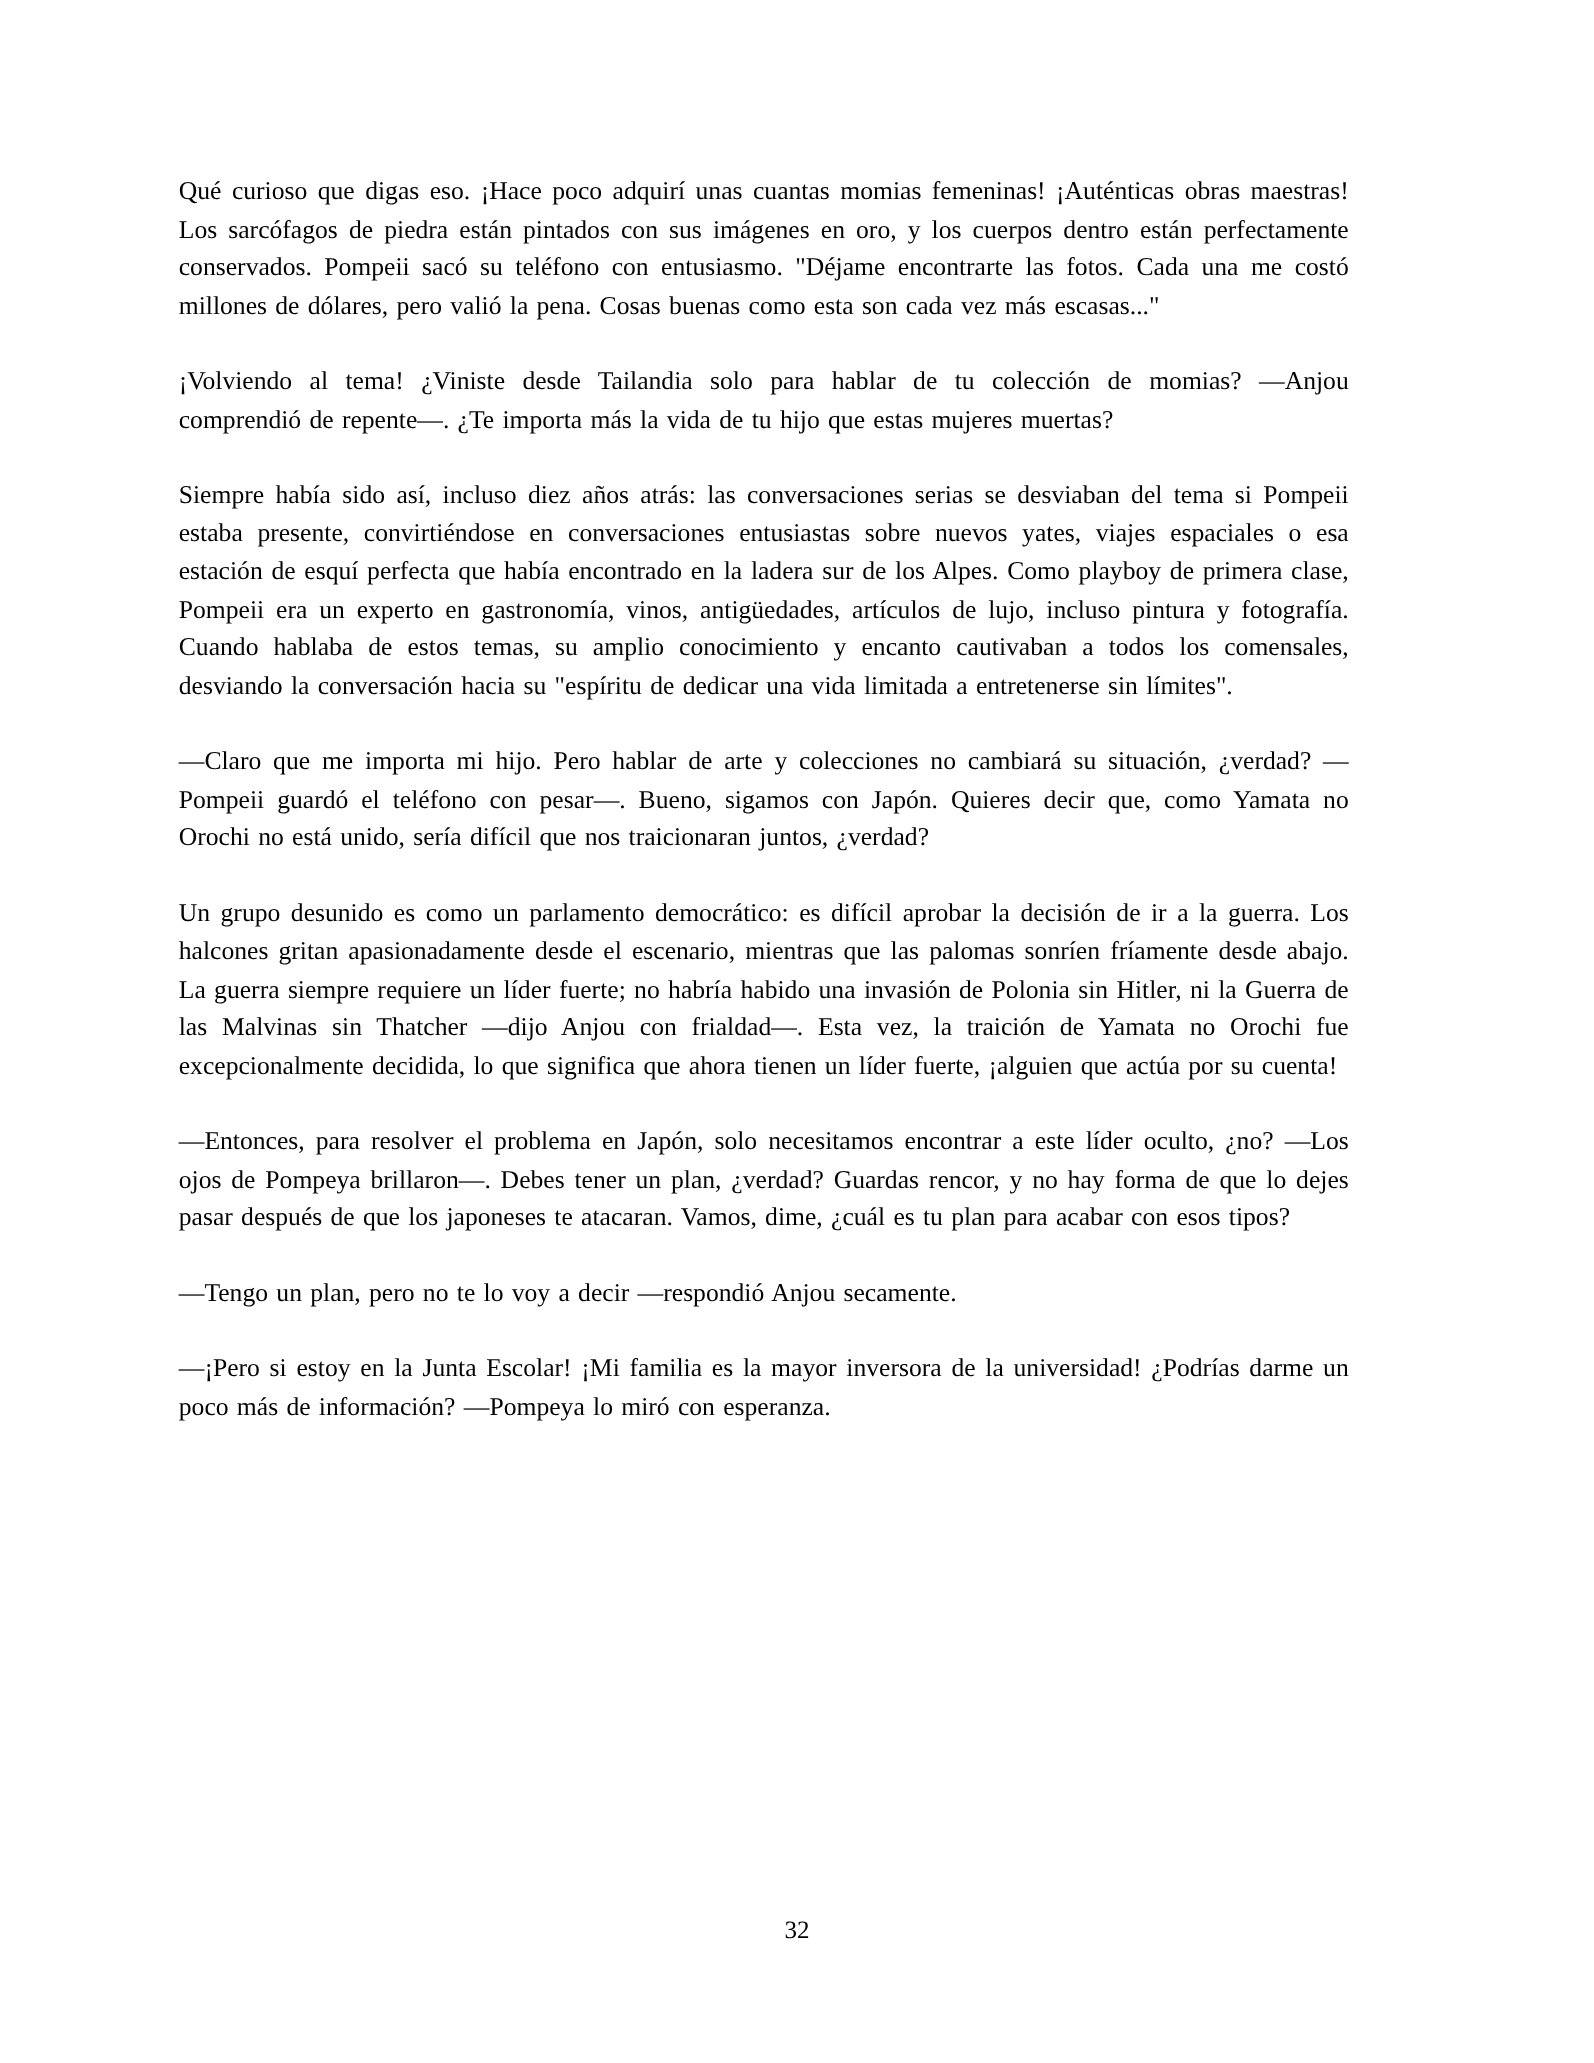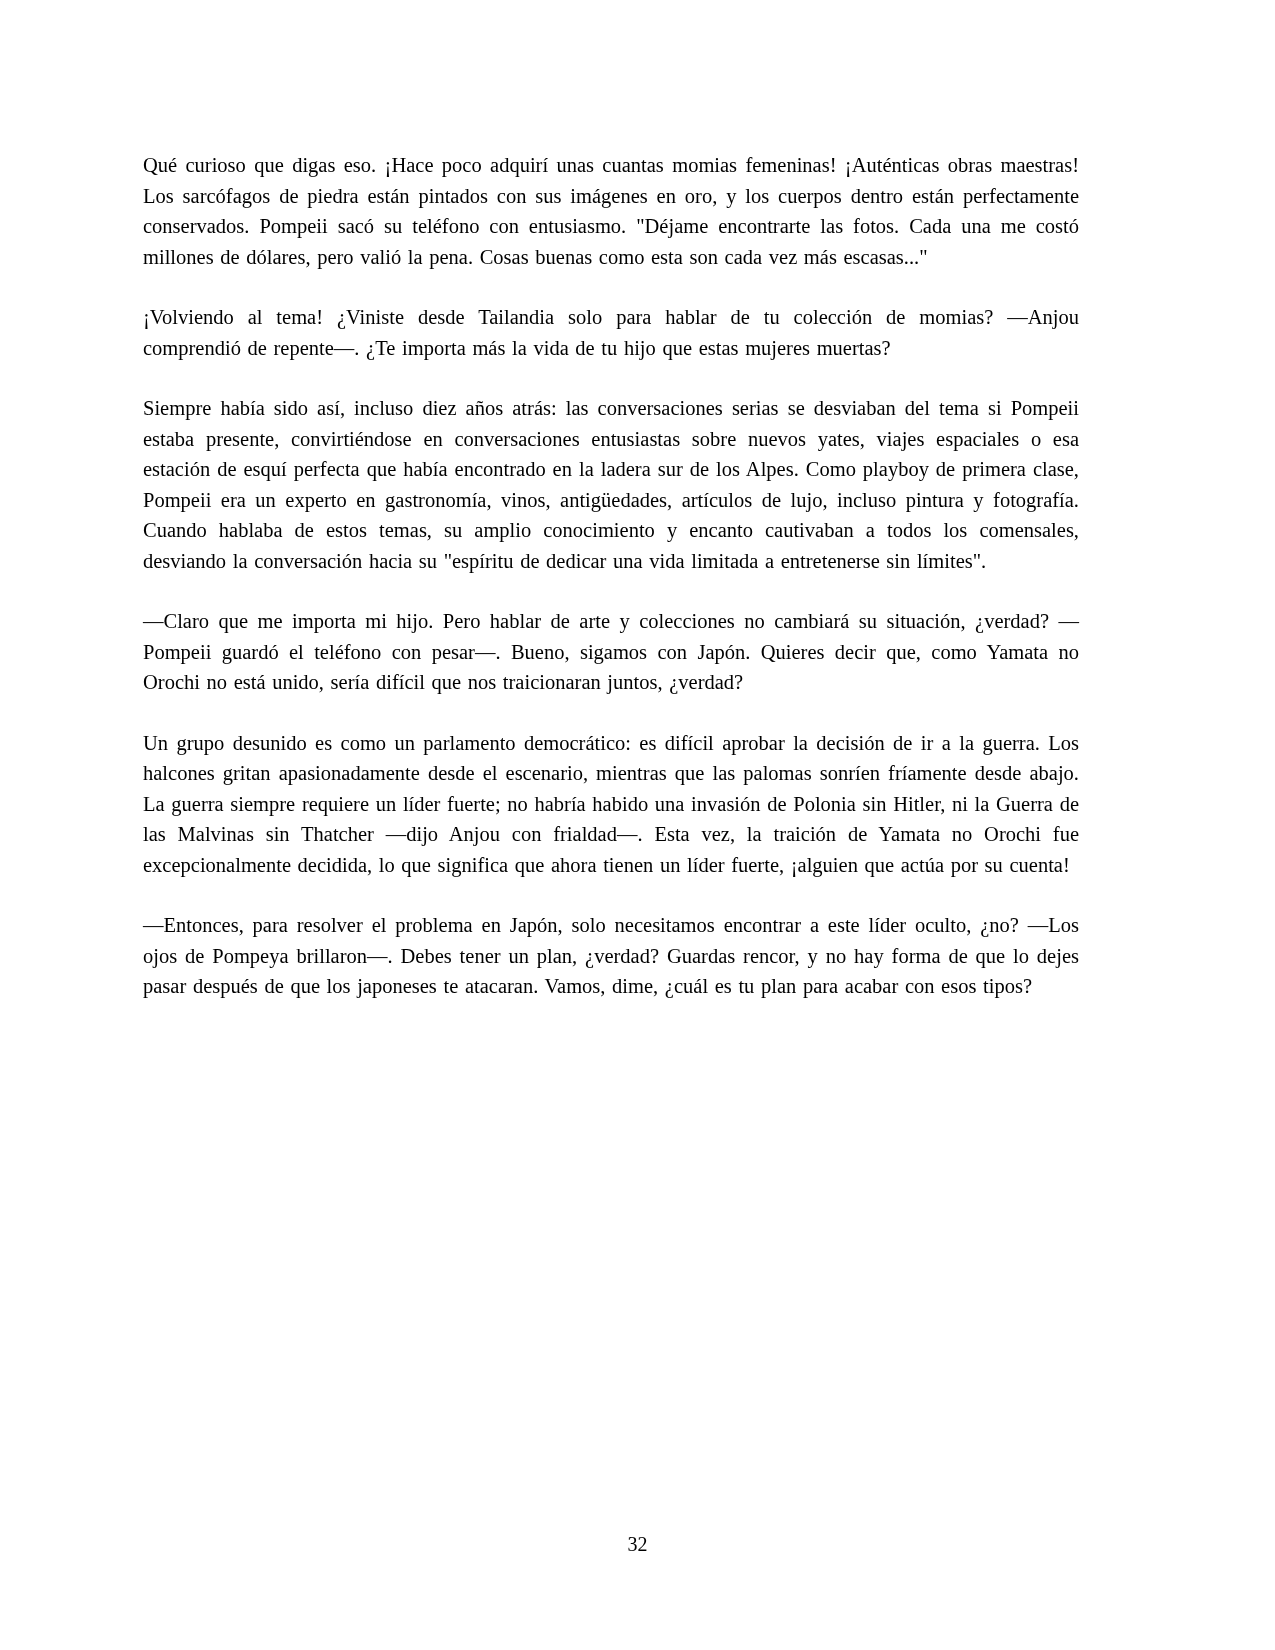"Qué curioso que digas eso." .para { margin: 12px 0 30px 0 -> 0 0 30px 0 }
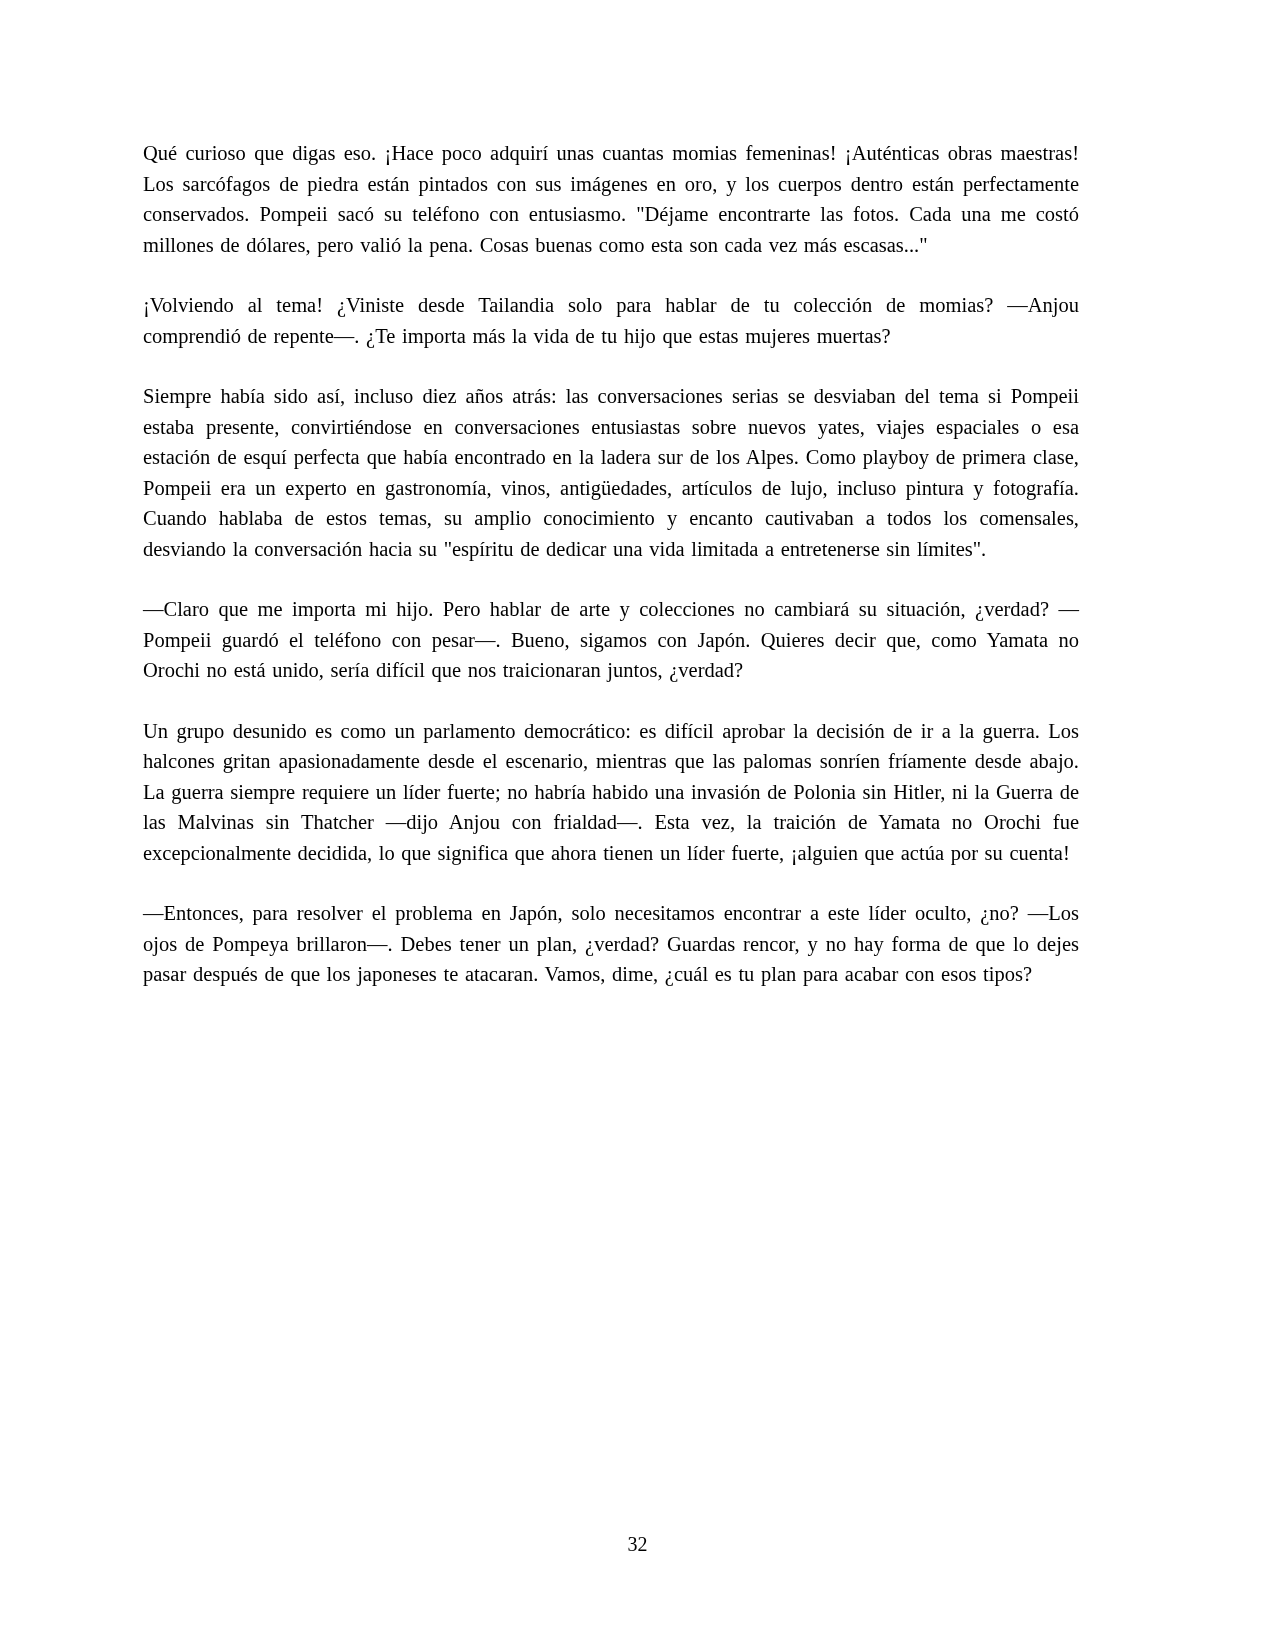"—Tengo un plan, pero no" p.para { html: none -> <p>—Tengo un plan, pero no te lo voy a decir —respondió Anjou secamente.</p> }
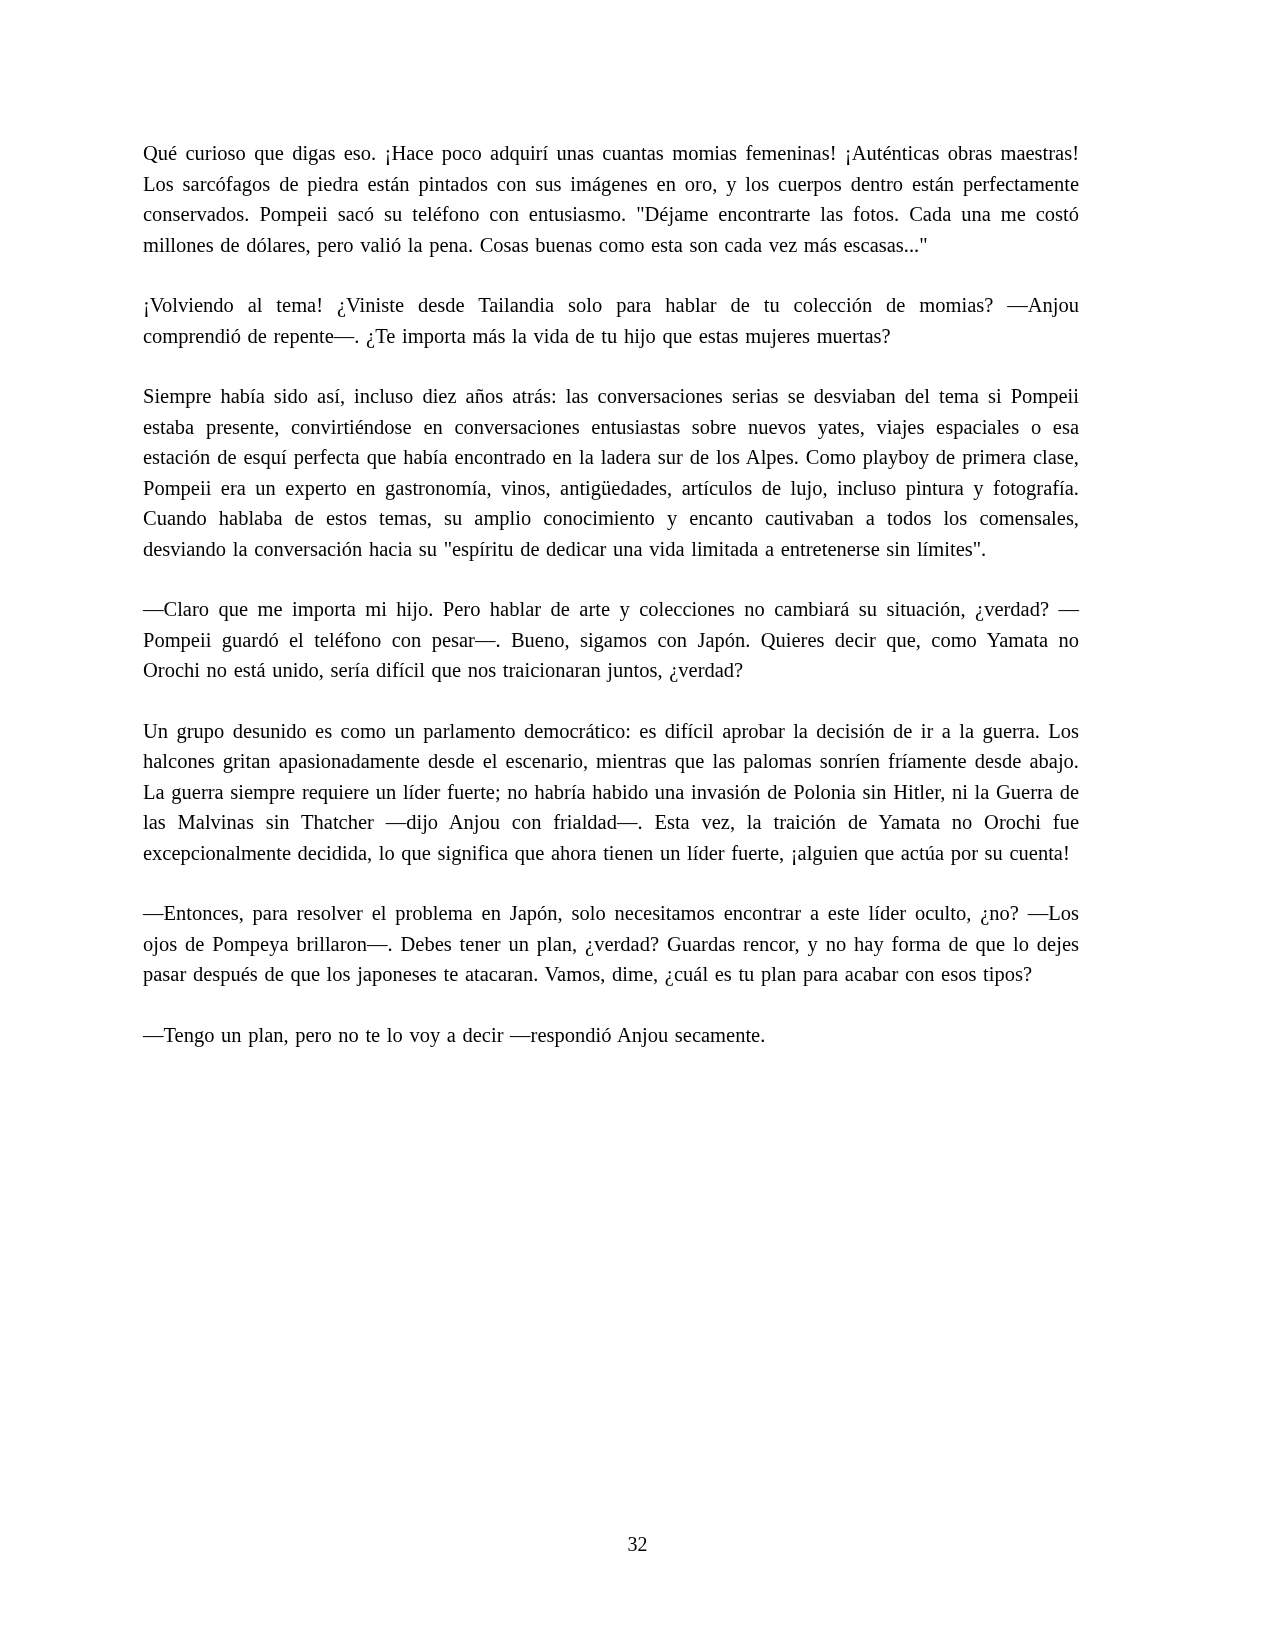"—¡Pero si estoy en la" p.para { html: none -> <p>—¡Pero si estoy en la Junta Escolar! ¡Mi familia es la mayor inversora de la universidad! ¿Podrías darme un poco más de información? —Pompeya lo miró con esperanza.</p> }
